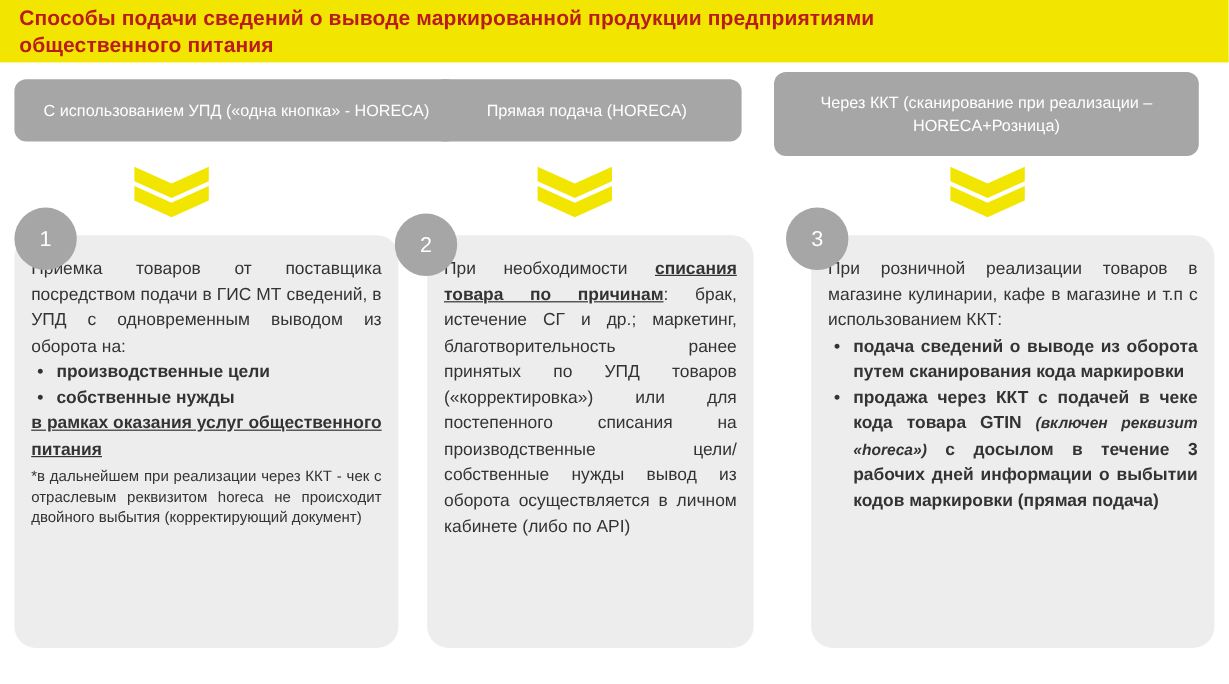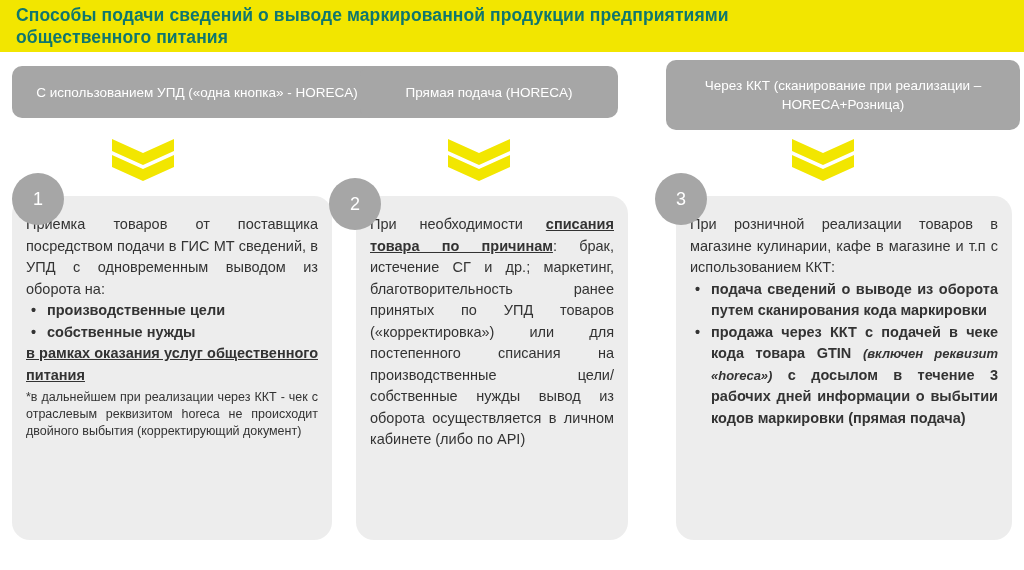"Способы подачи сведений о выводе" .title-text { color: #0f766e -> #b91c1c }
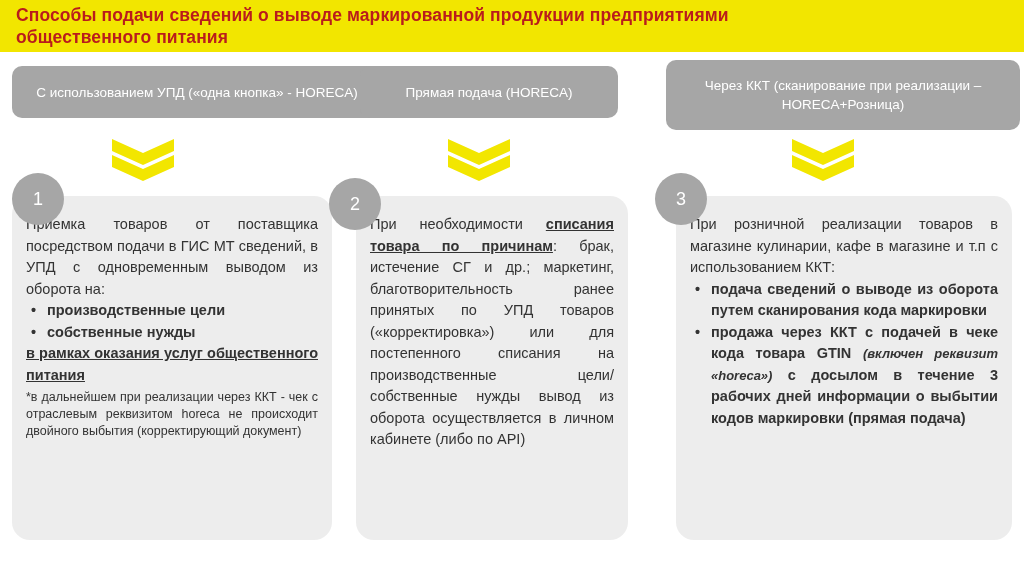"Через ККТ (сканирование при реализации" #hdr2 { left: 666px -> 645px }
